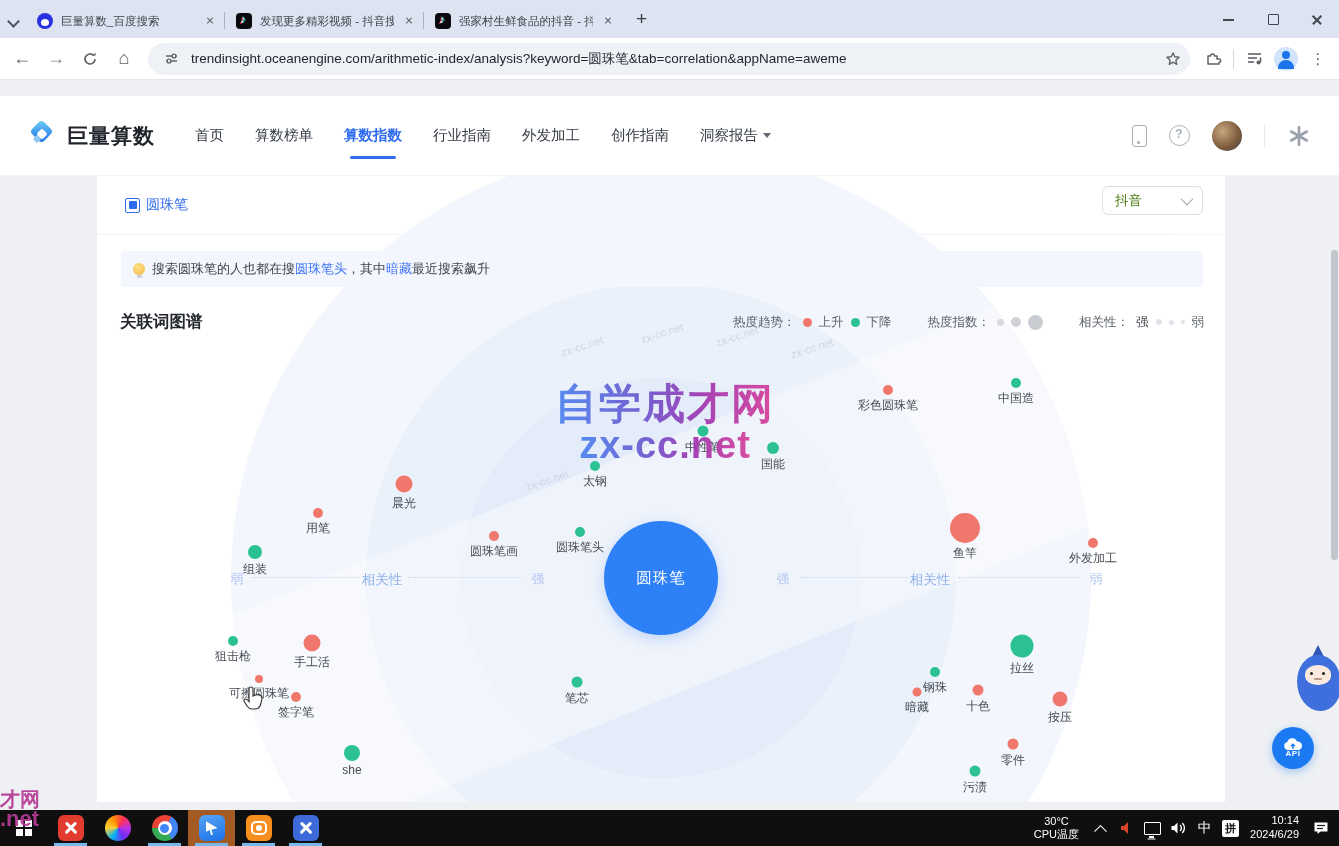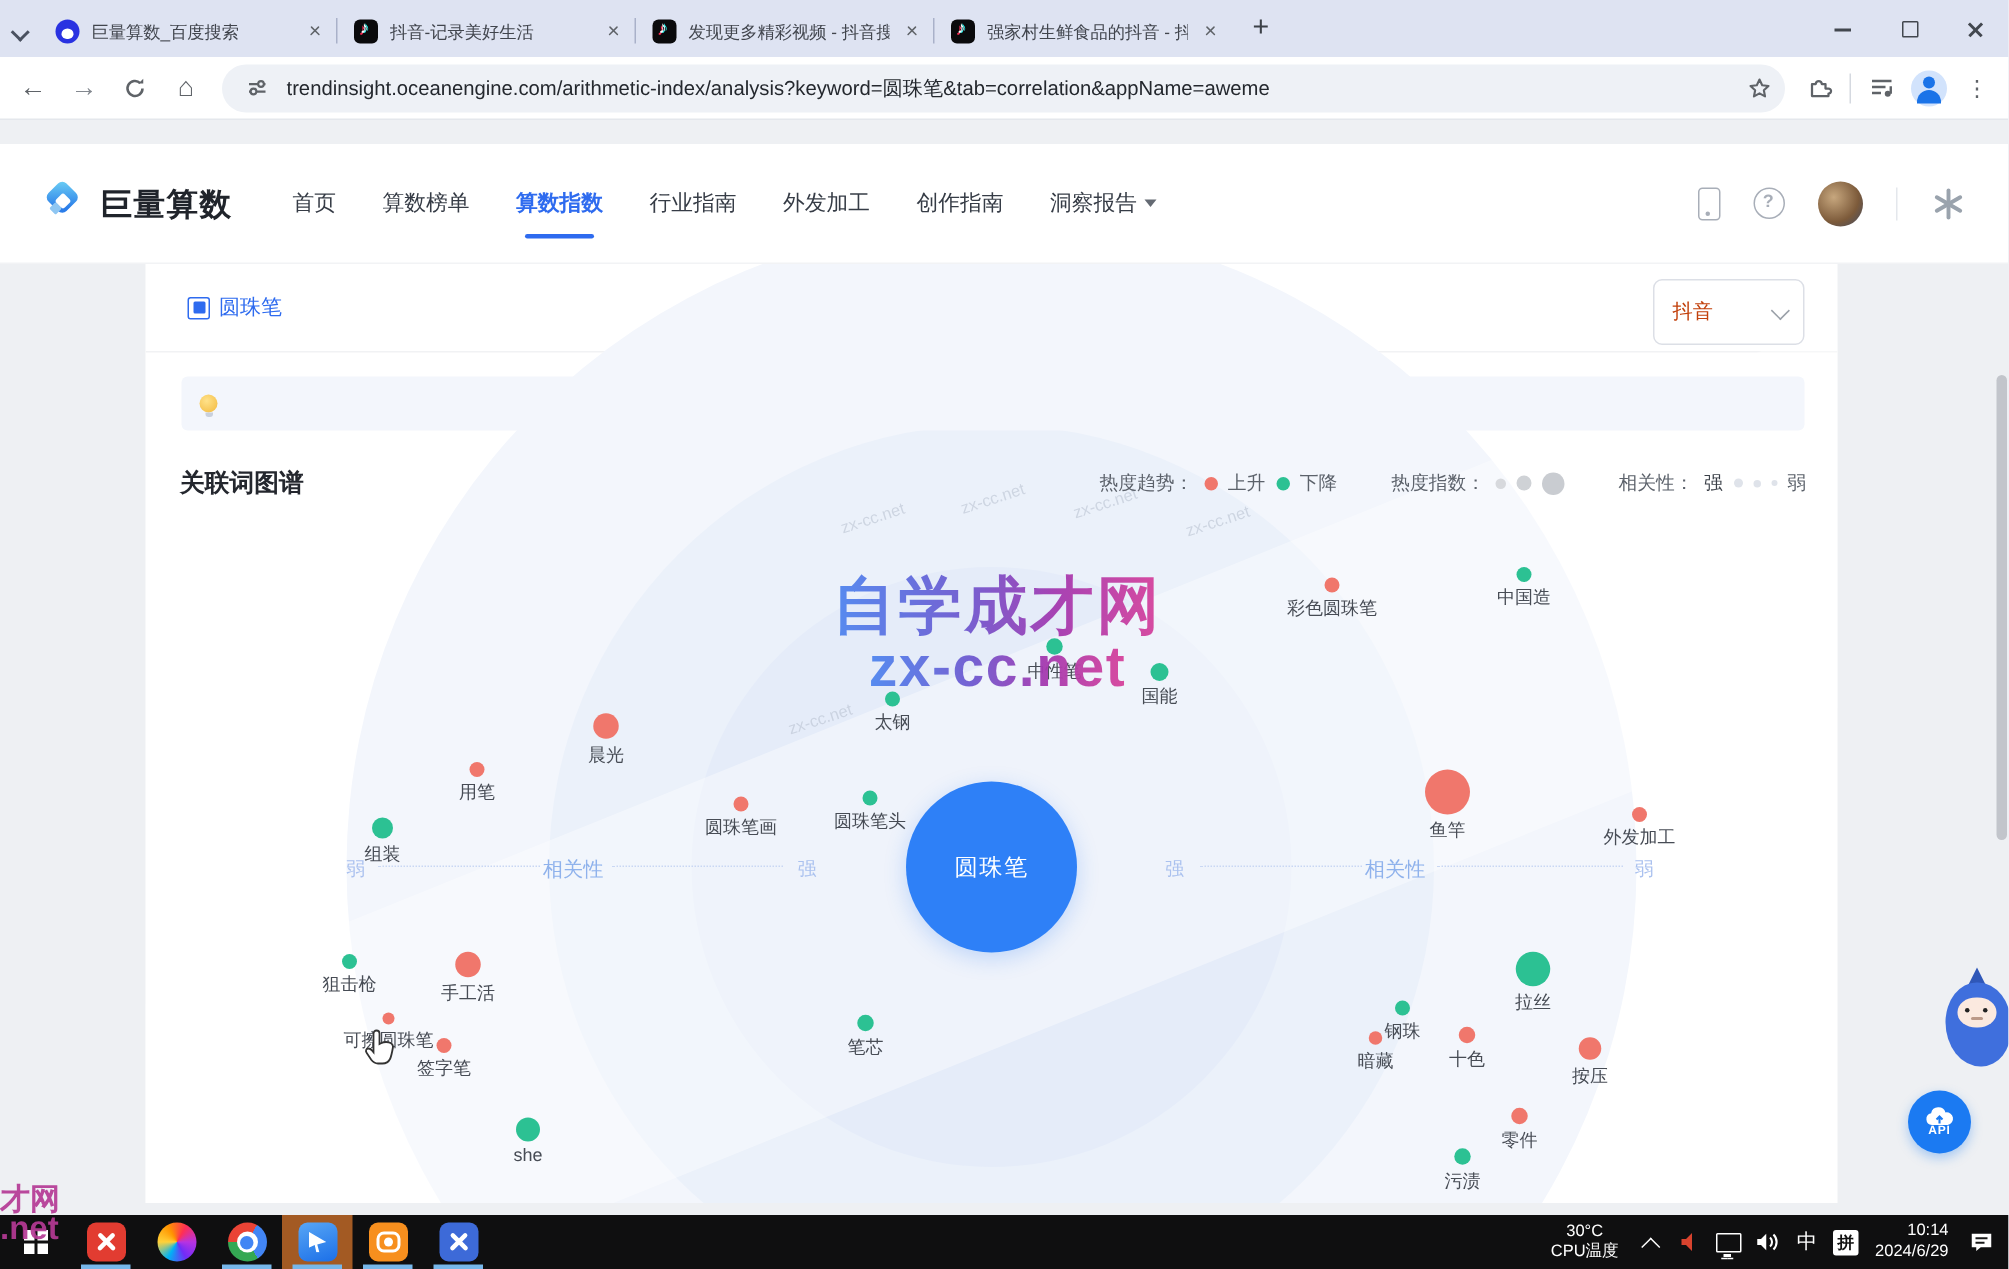"抖音-记录美好生活" div.tab { html: <div> <span></span> <span>抖音-记录美好生活</span> <span></span> </div> -> none }
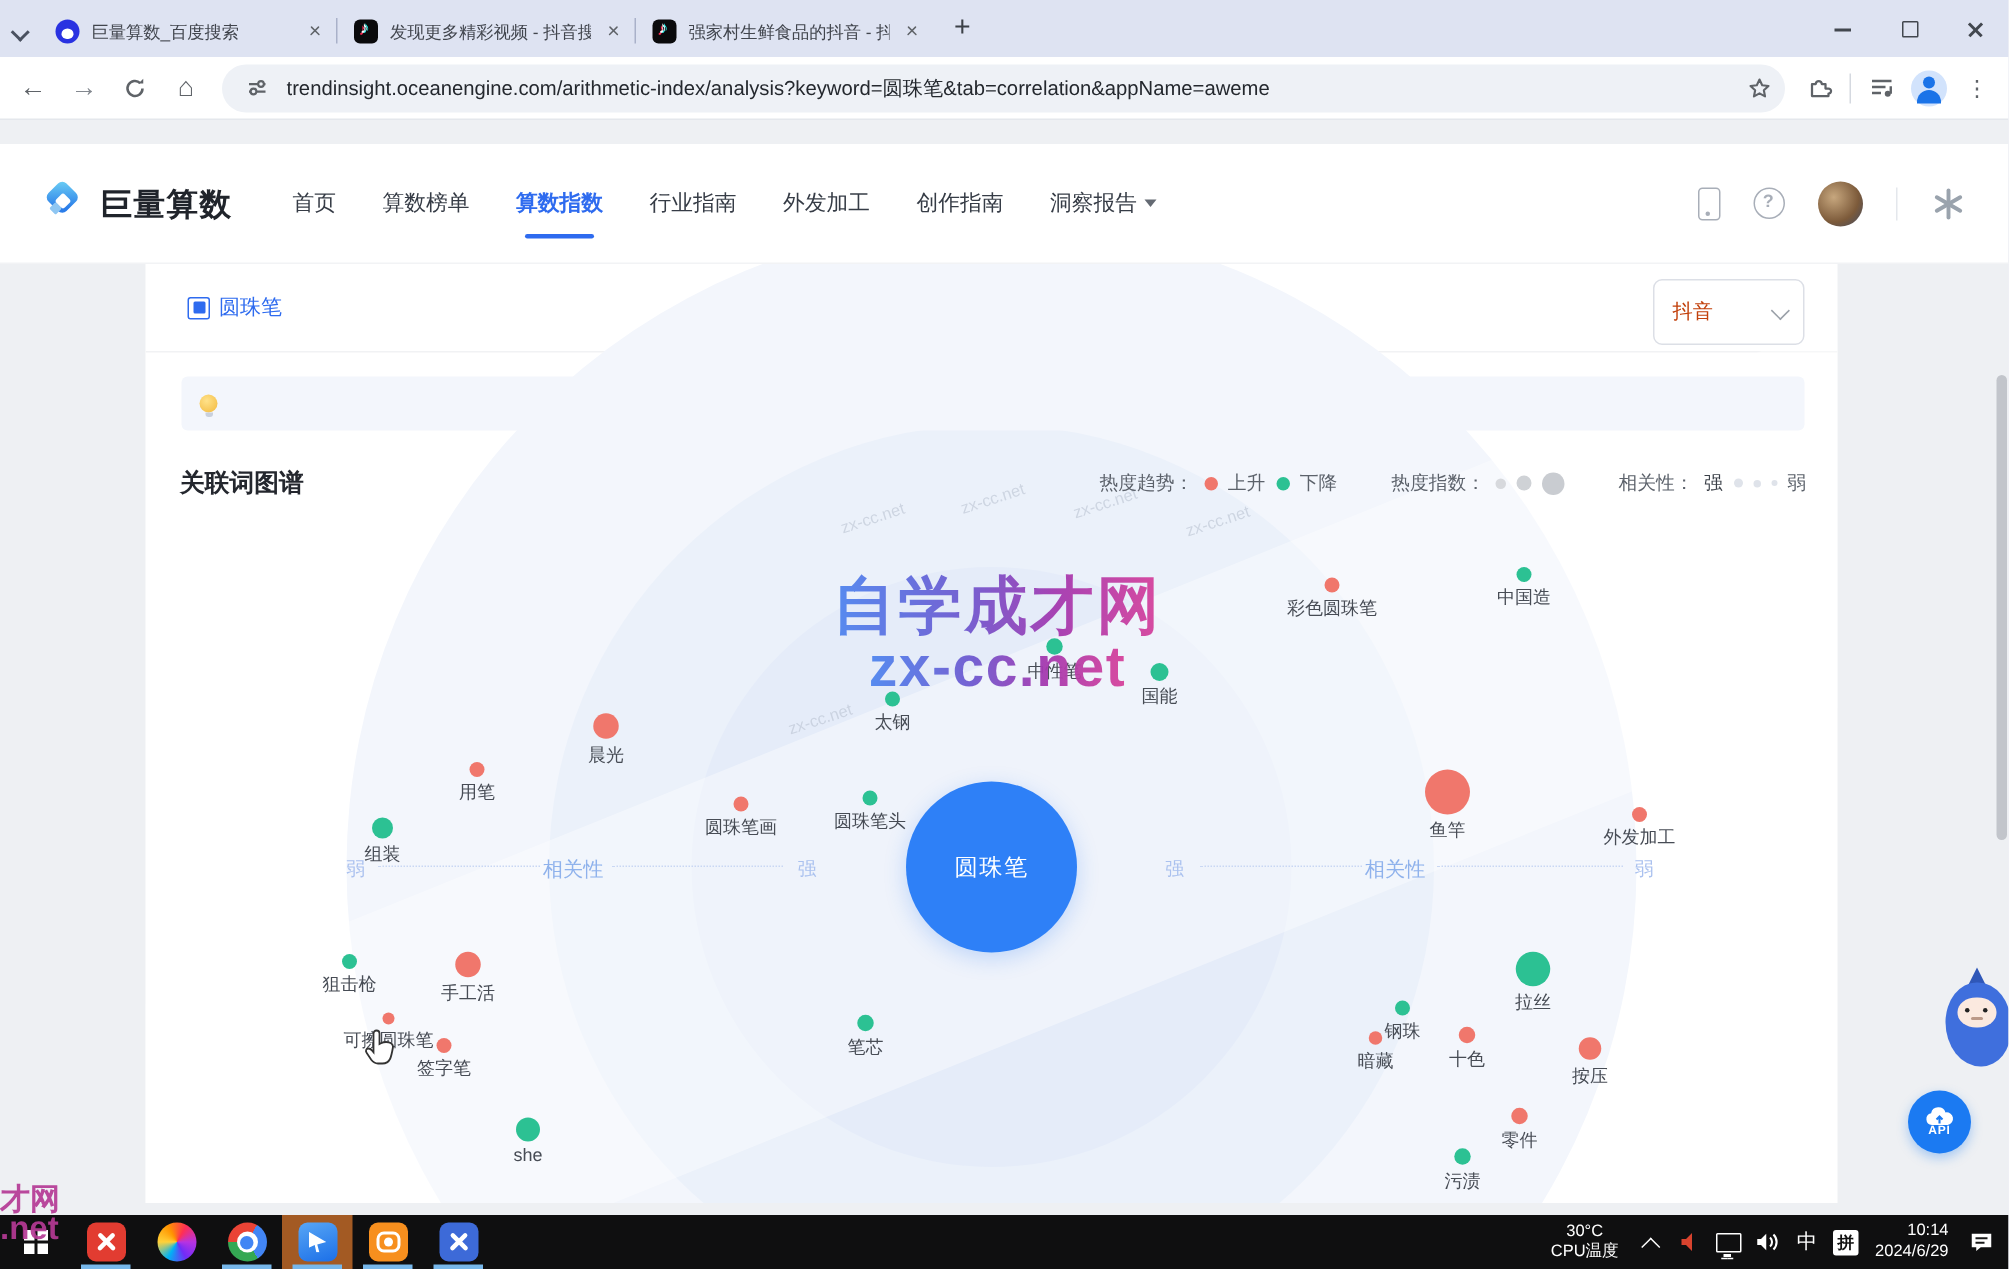"抖音" .plat-select { color: #c2410c -> #4d7c0f; height: 44px -> 29px }
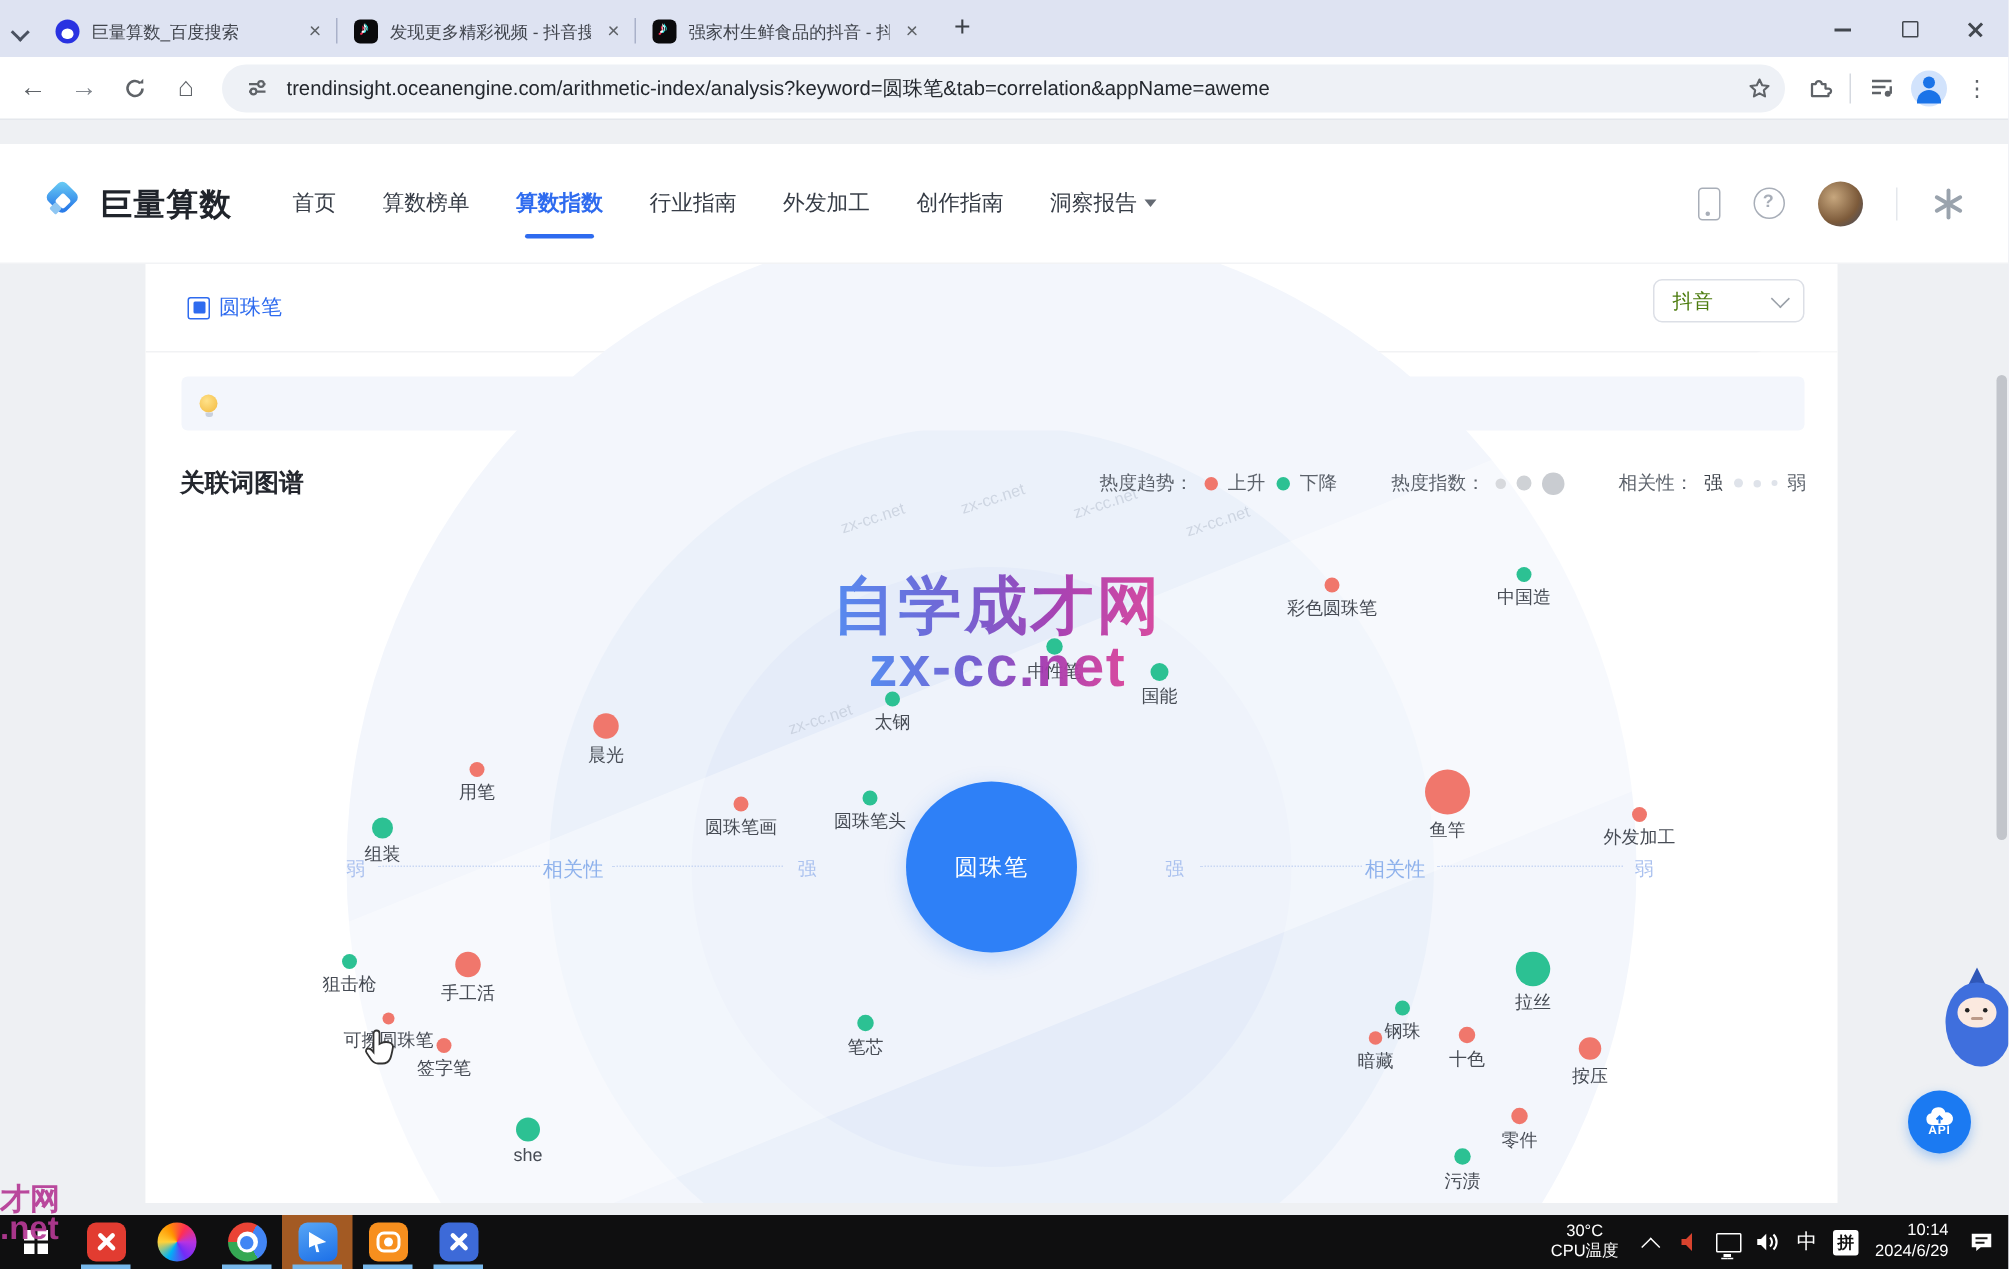"搜索圆珠笔的人也都在搜圆珠笔头，其中暗藏最近搜索飙升" span { html: none -> <span><span>搜索圆珠笔的人也都在搜</span><span>圆珠笔头</span><span>，其中</span><span>暗藏</span><span>最近搜索飙升</span></span> }
